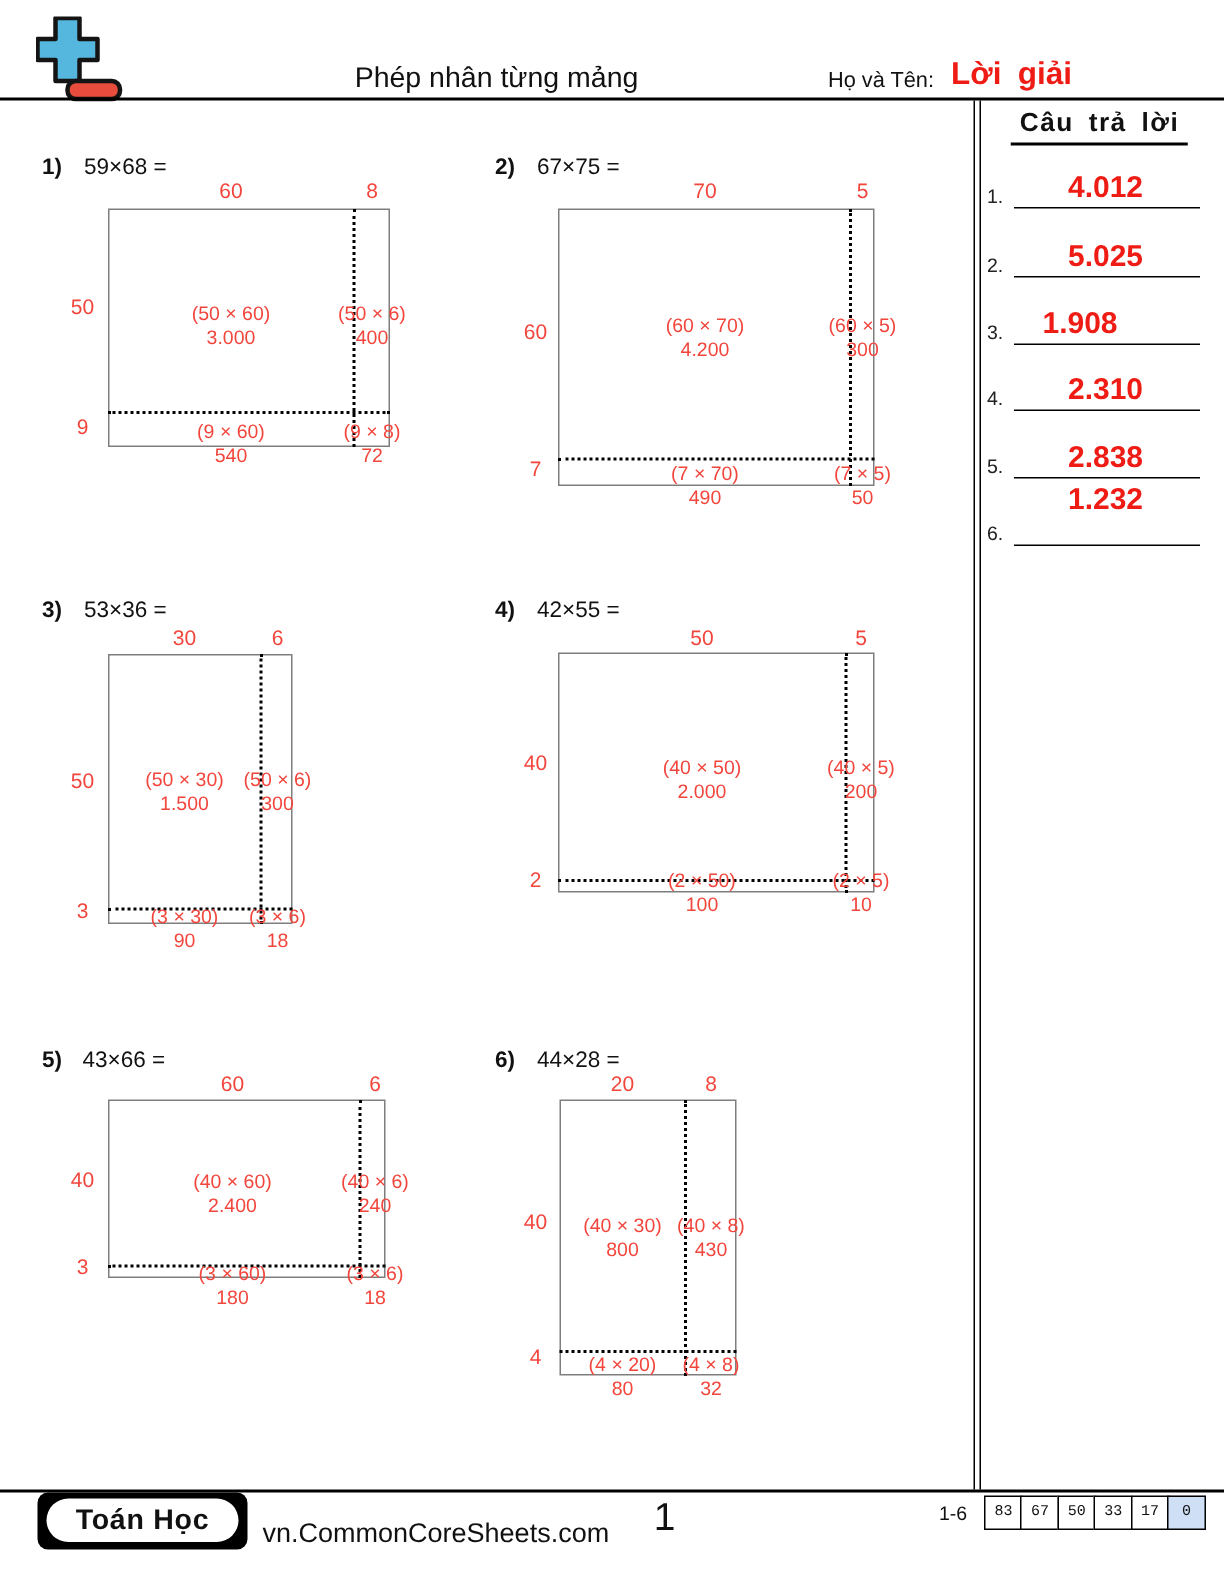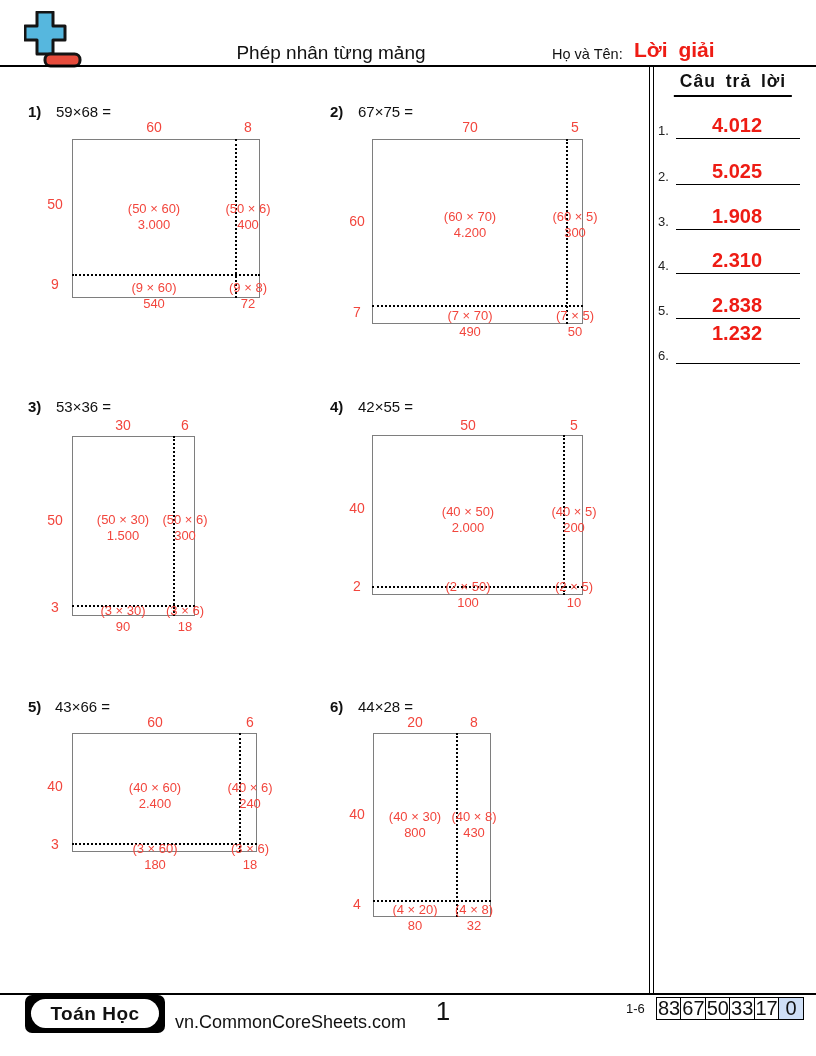"1.908" span.abs { left: 737px -> 720px }
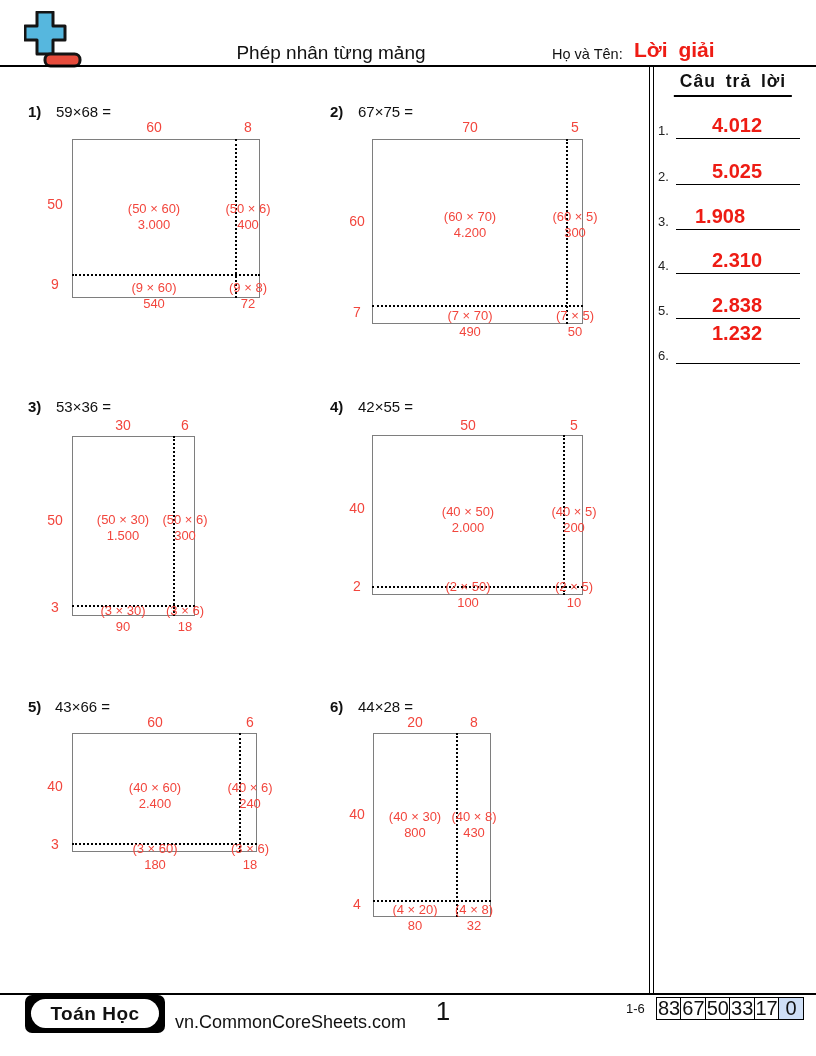"83" .scorebox { font-family: none -> Liberation Mono, monospace; font-size: 20px -> 10px }
